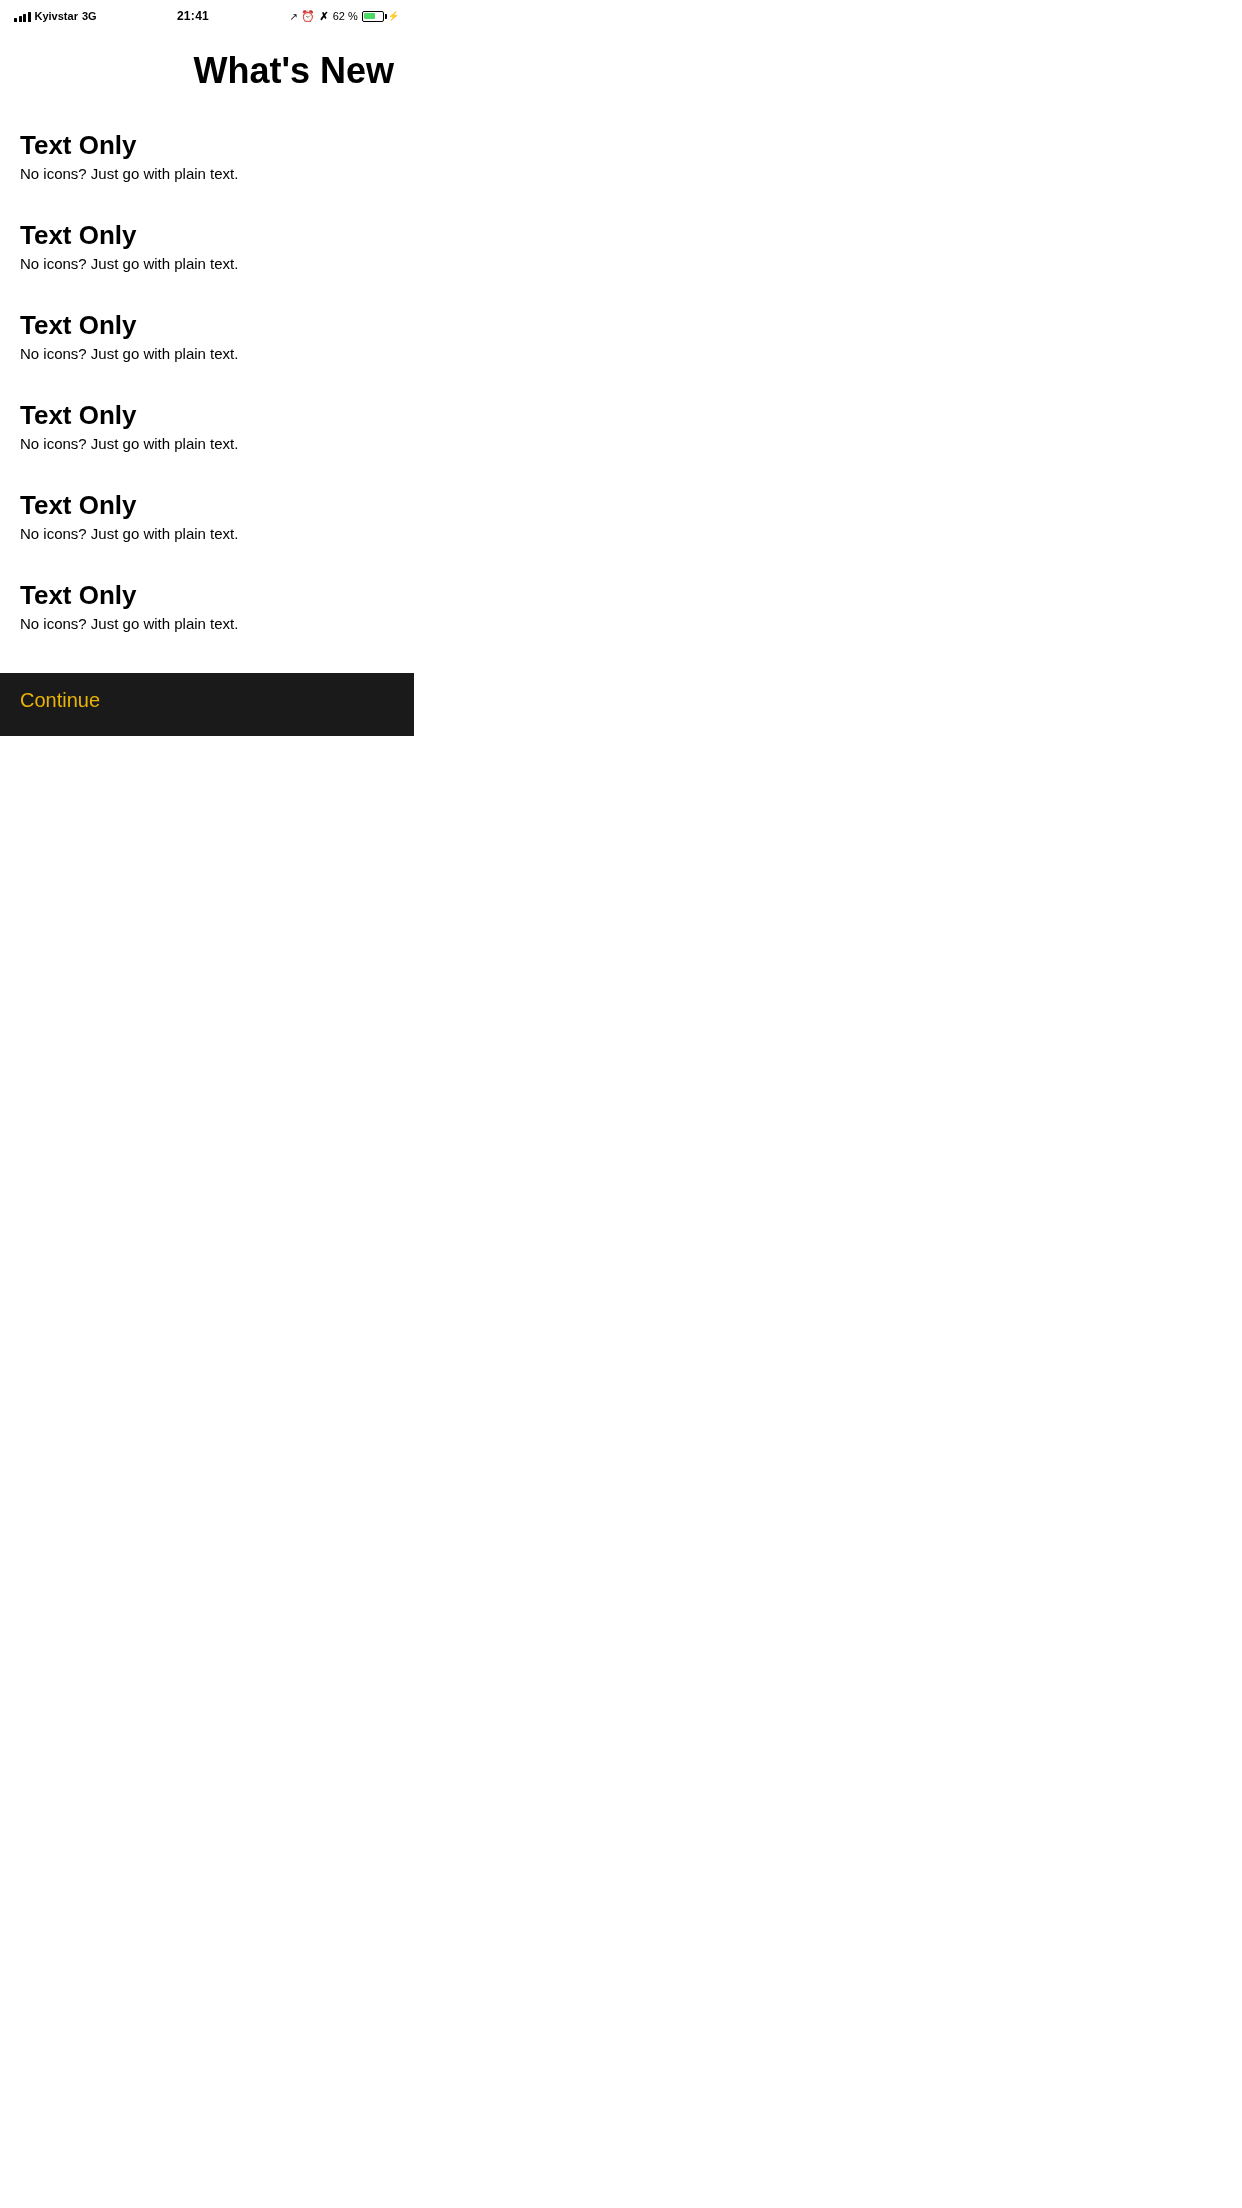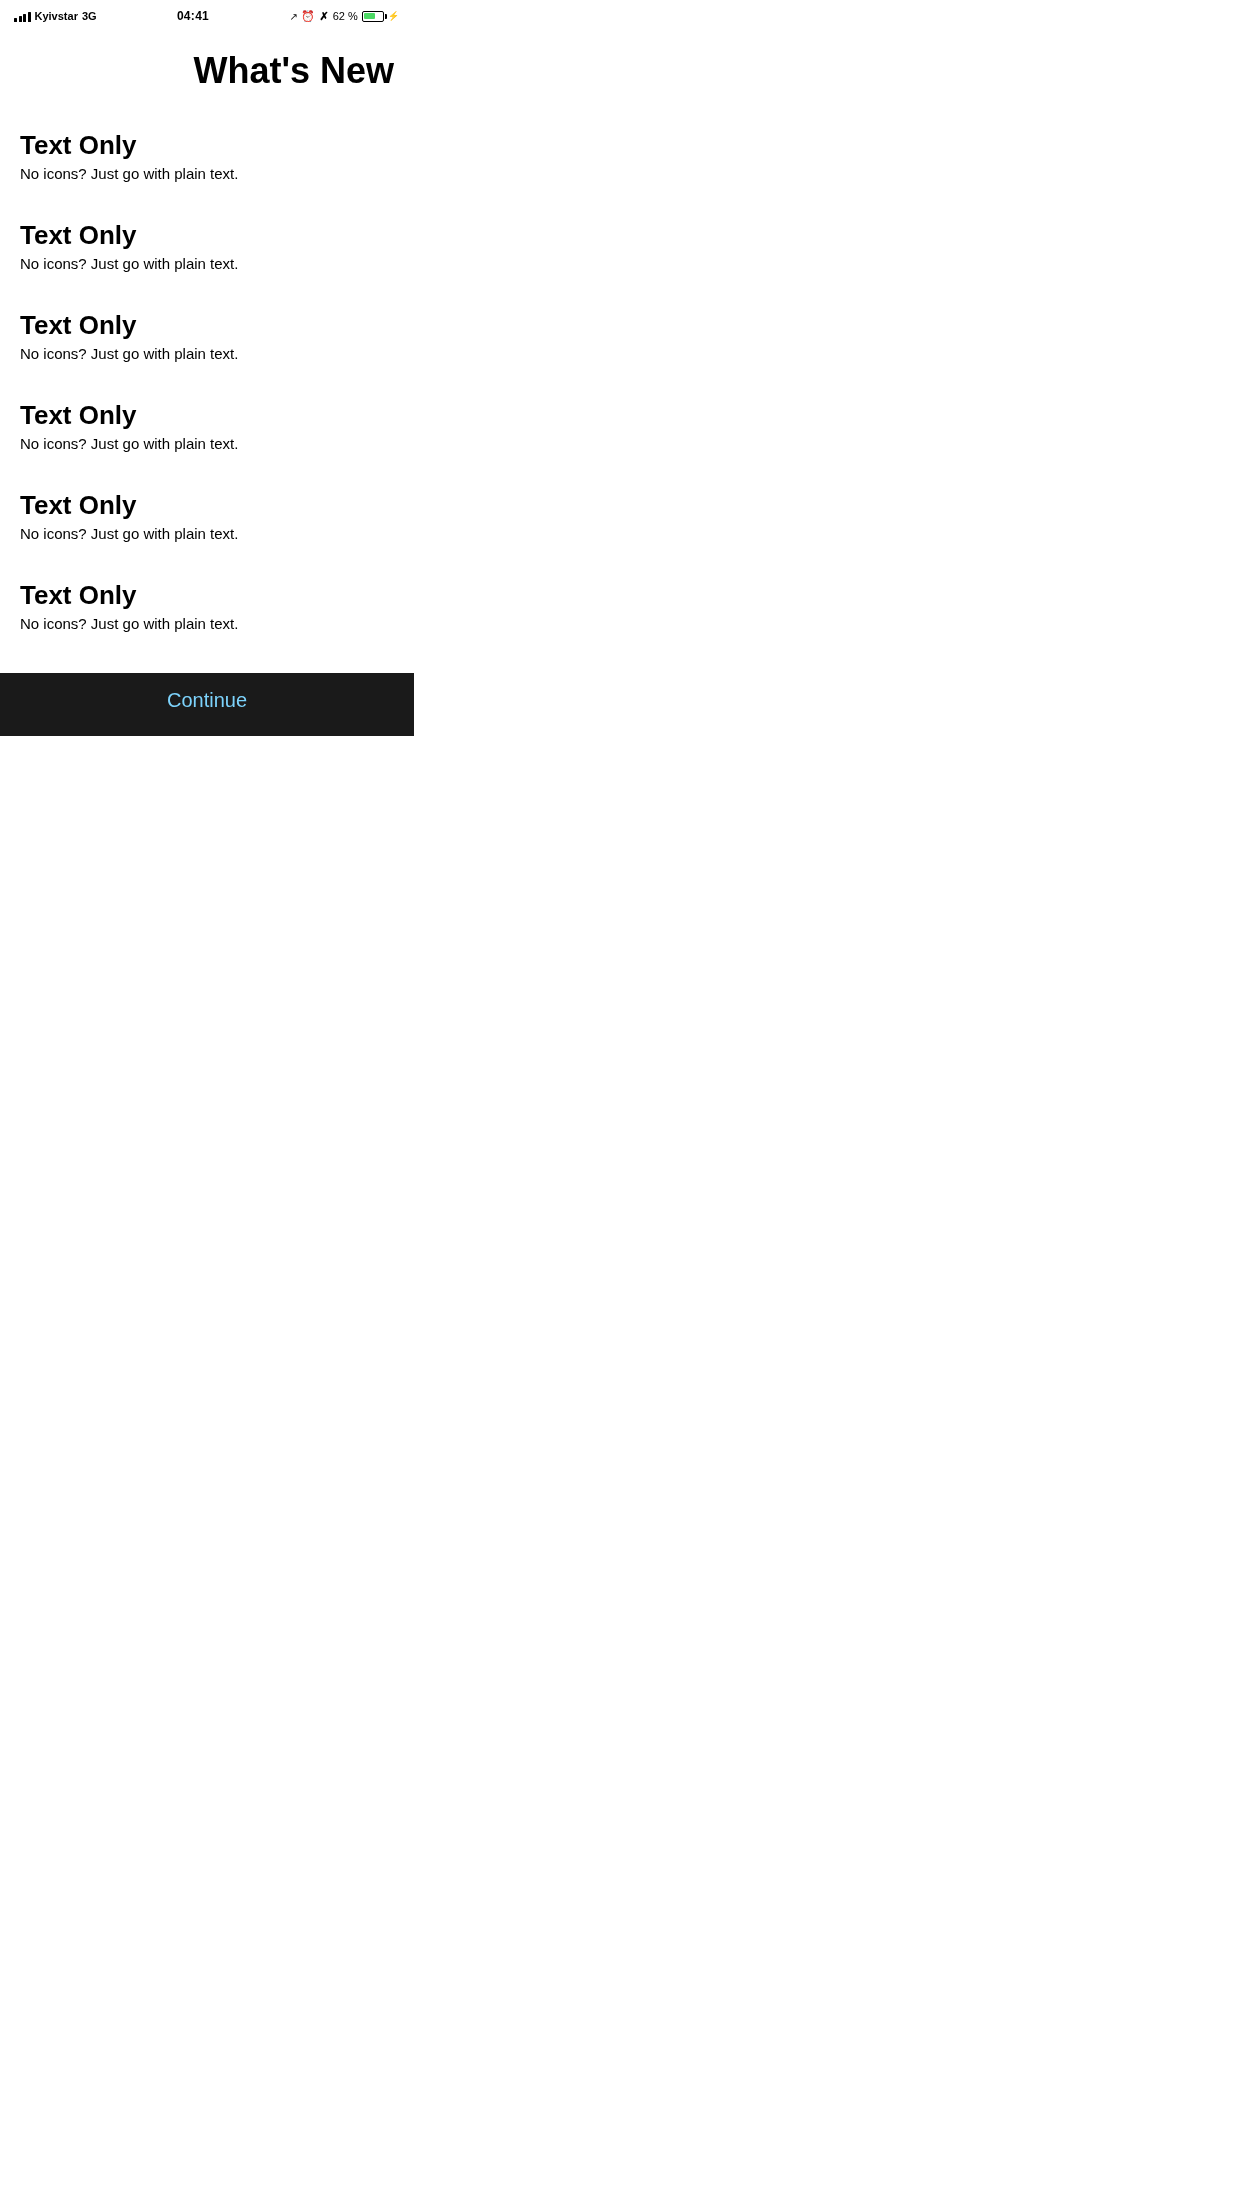"04:41" div.status-center { text: 04:41 -> 21:41 }
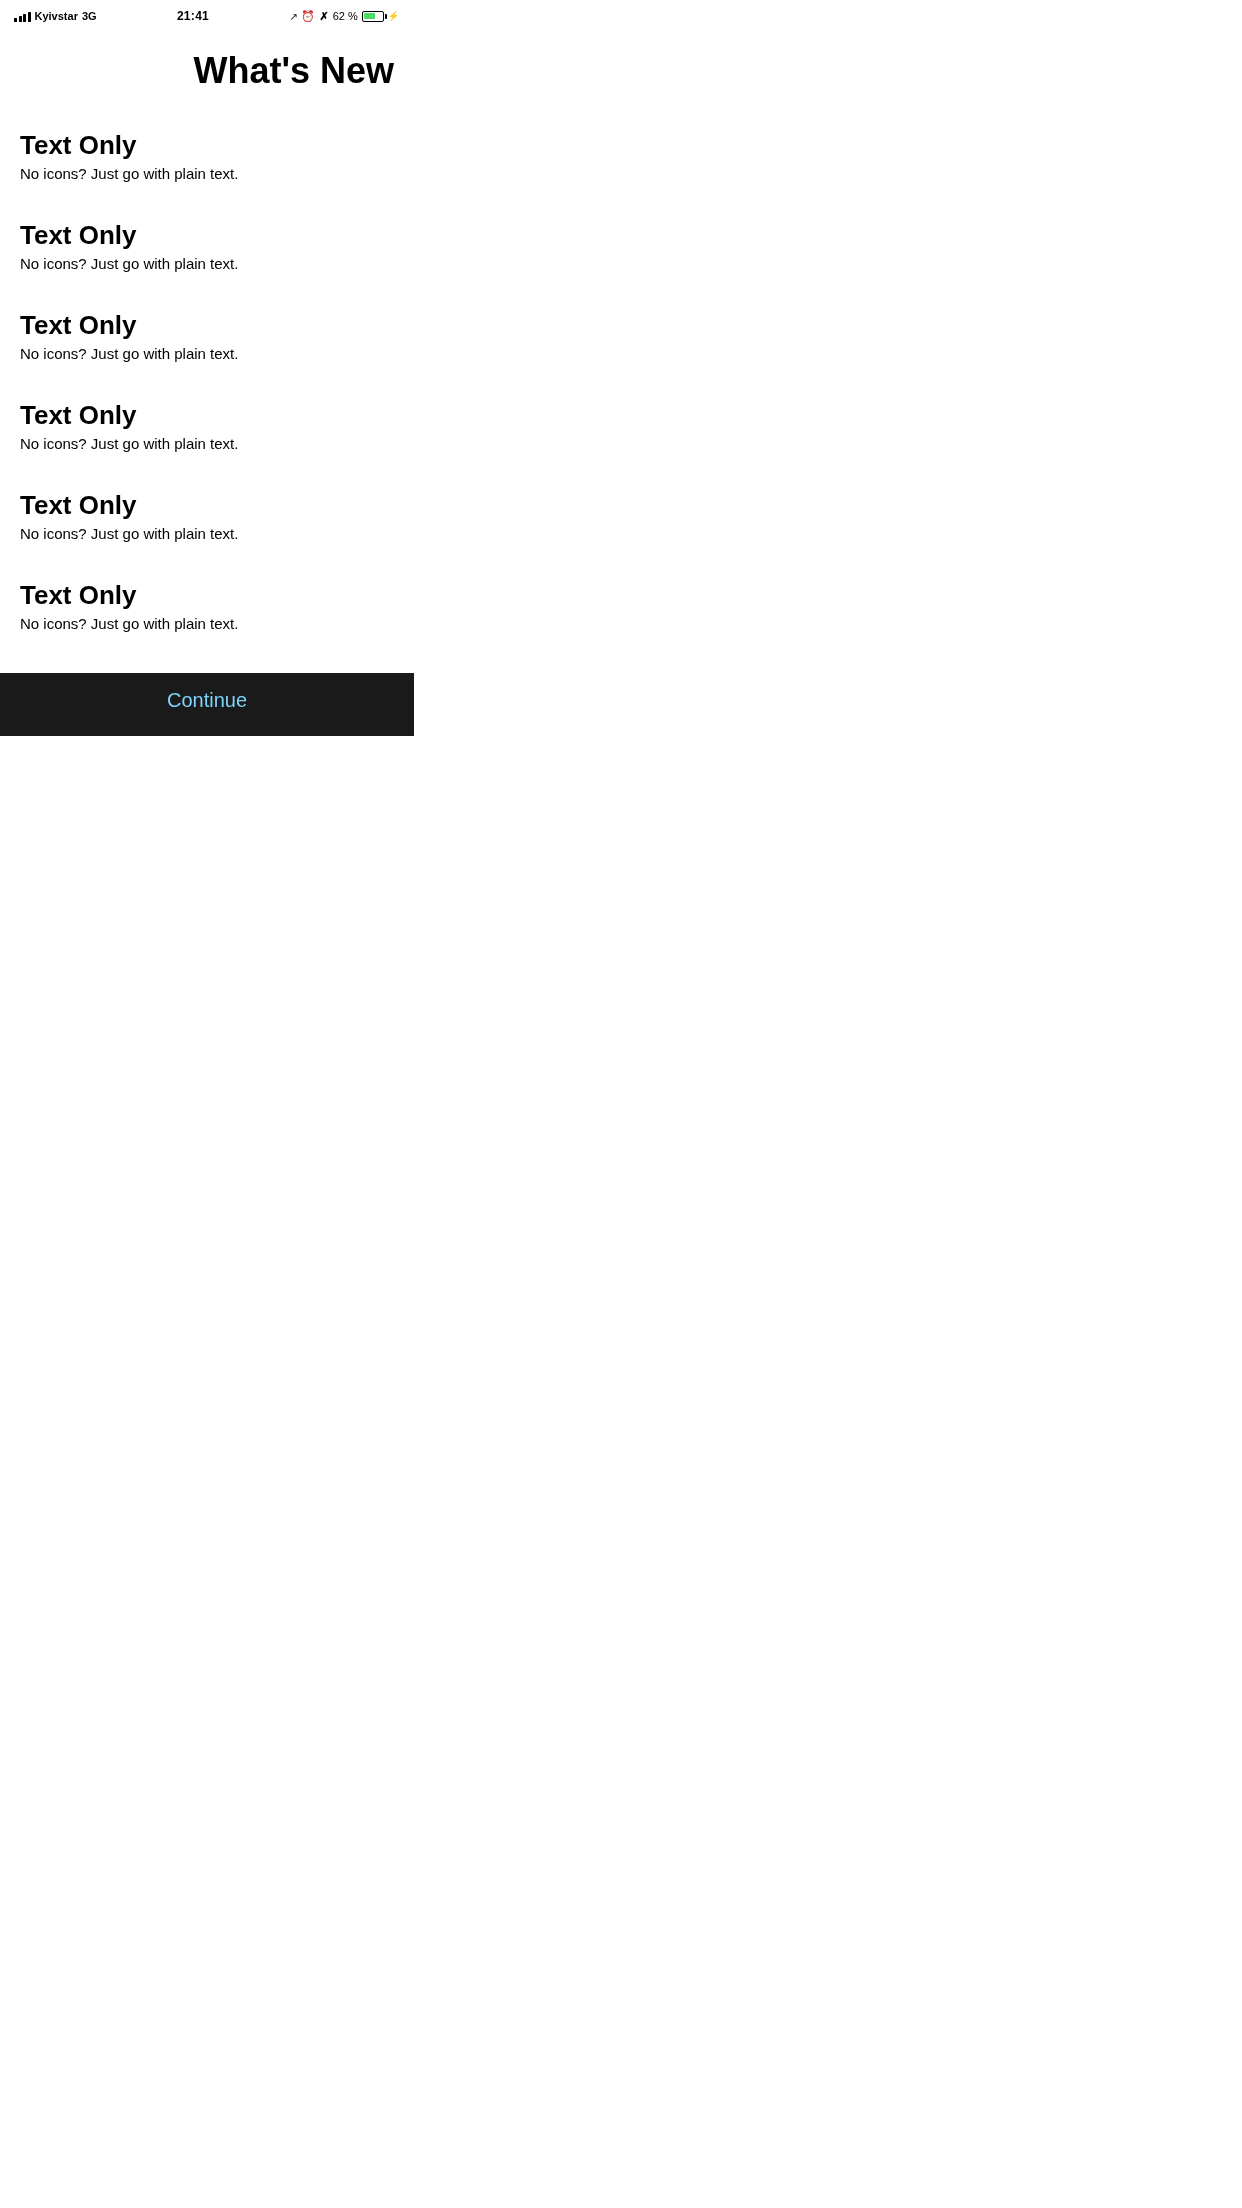"Continue" .continue-label { color: #7dd3fc -> #eab308; text-align: center -> left }
